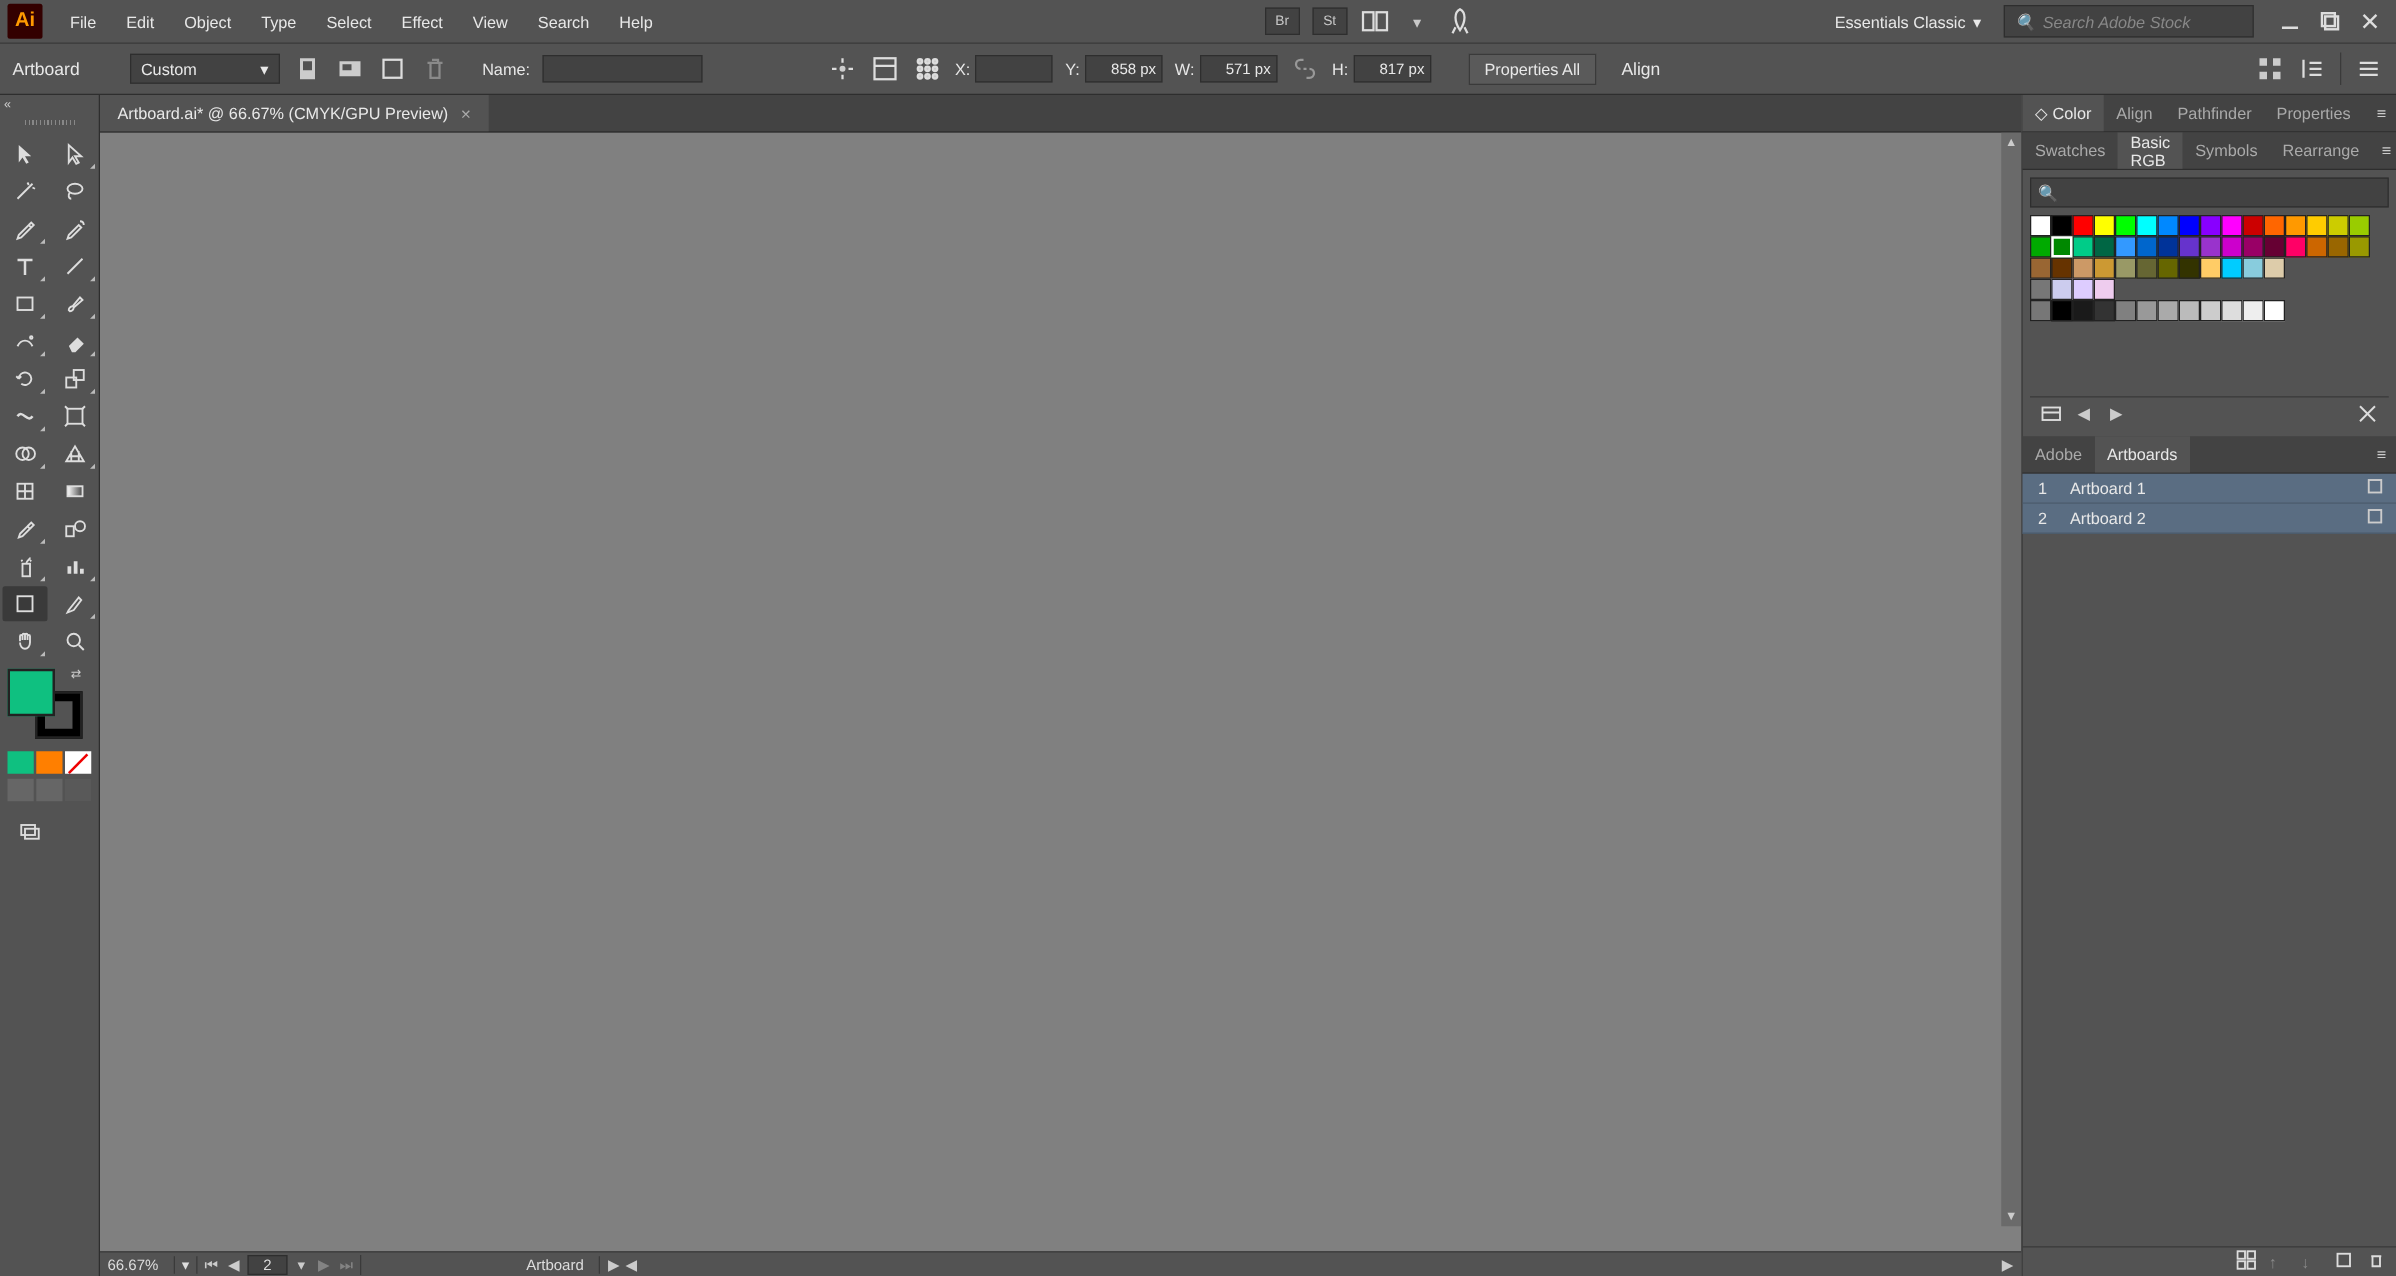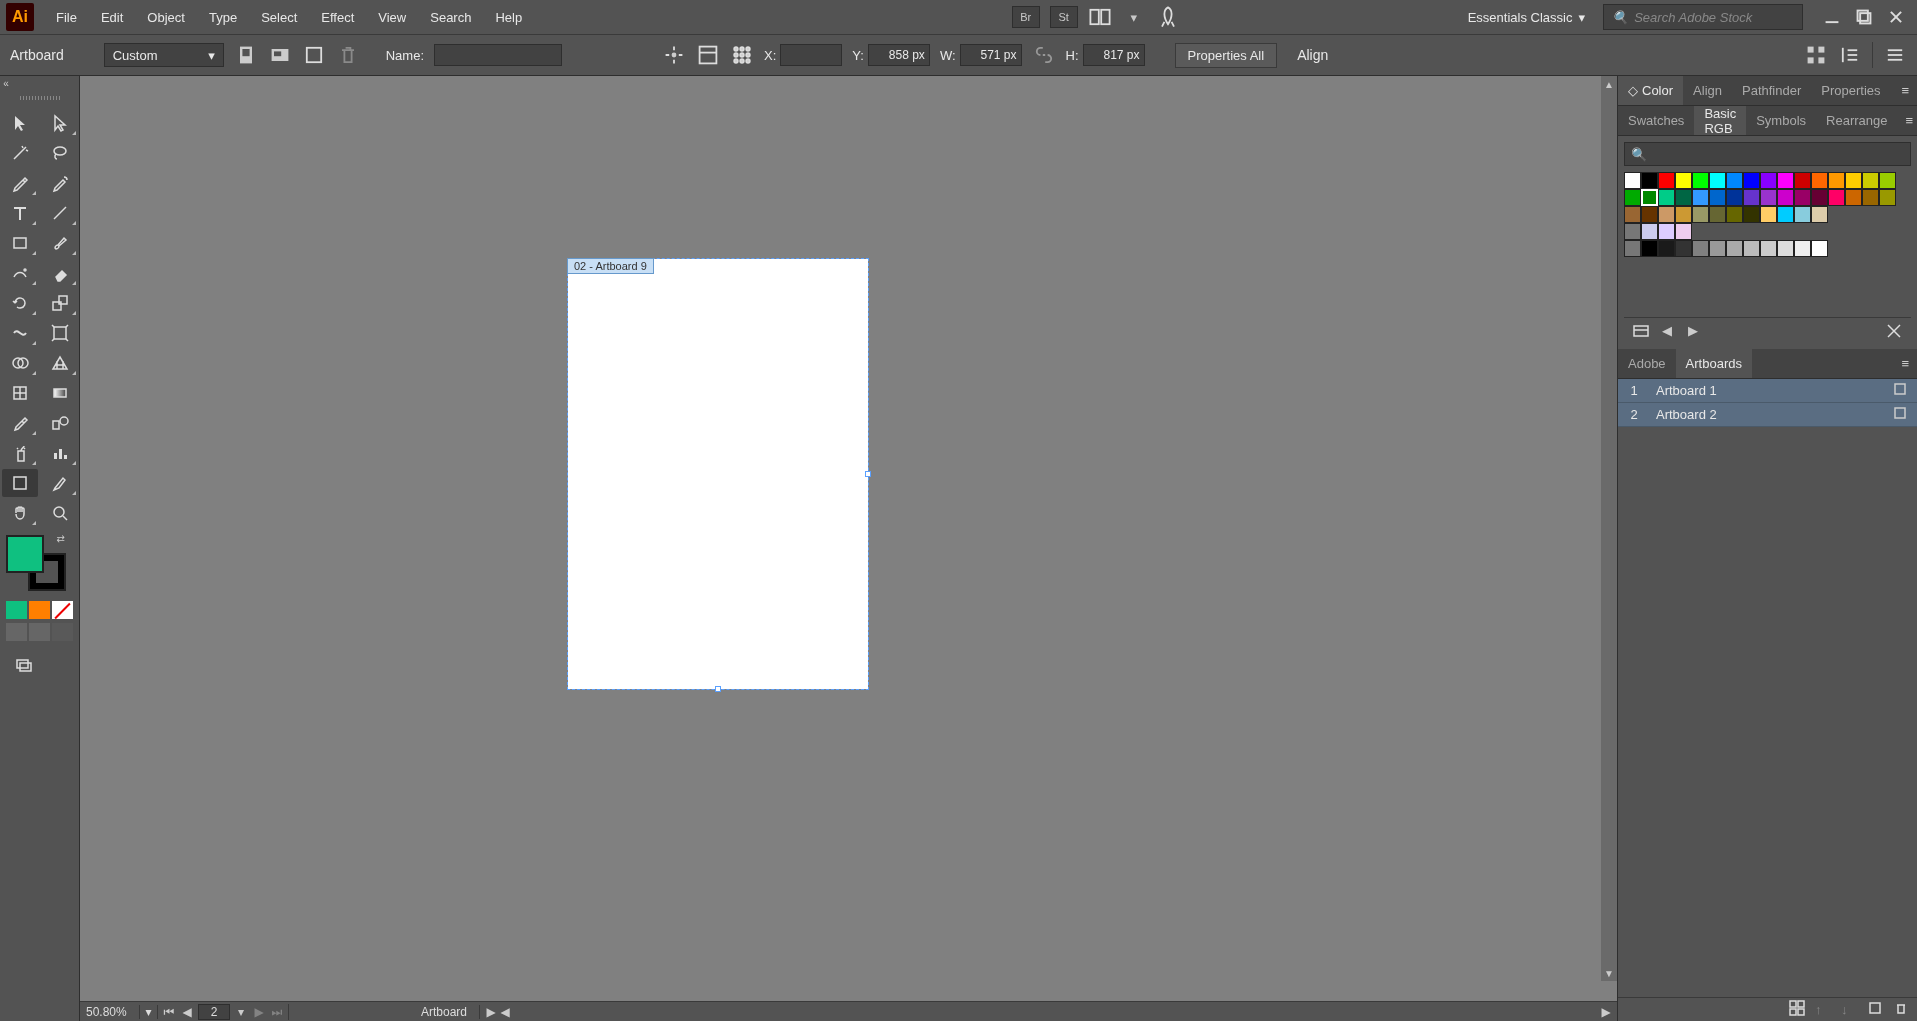"Artboard.ai* @ 66.67% (CMYK/GPU Preview)" div.doc-tab-bar { html: none -> <div> <div> <span>Artboard.ai* @ 66.67% (CMYK/GPU Preview)</span> <span>×</span> </div> </div> }
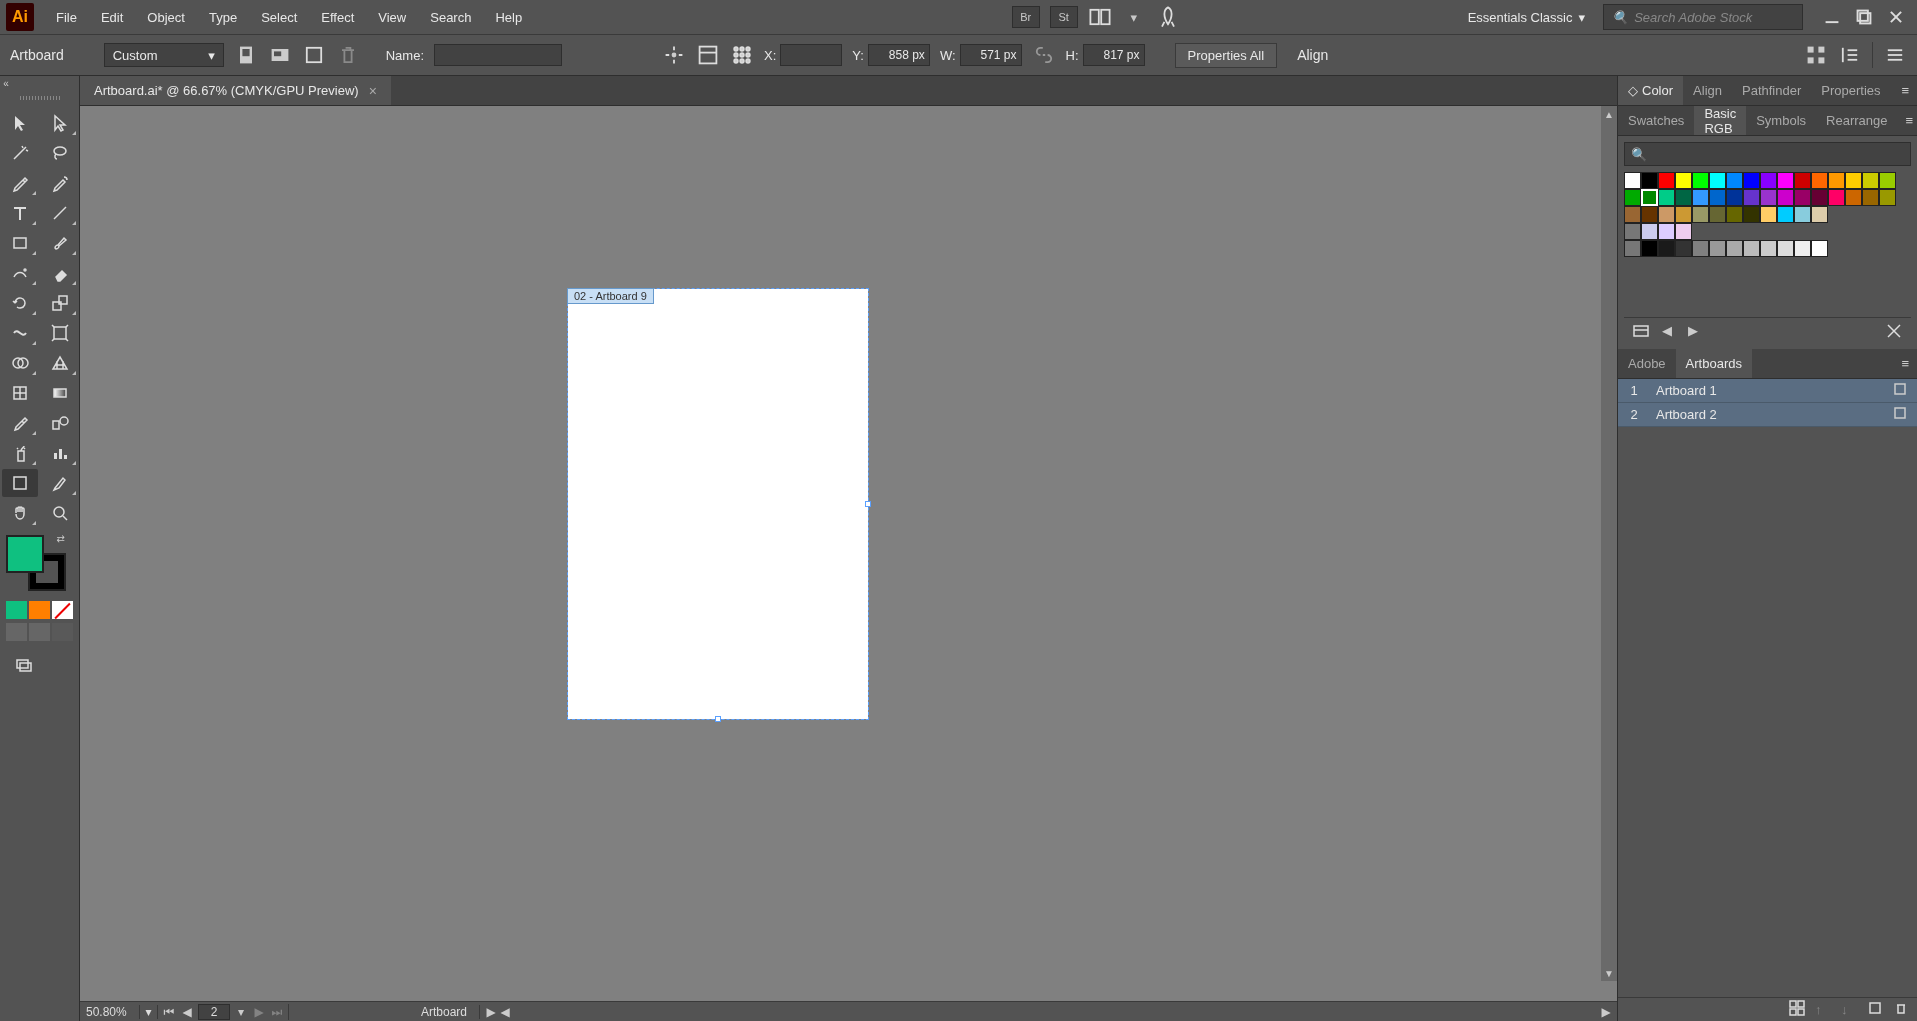"02 - Artboard 9" div.artboard { html: <div> <div>02 - Artboard 9</div> <div></div> <div></div> </div> -> none }
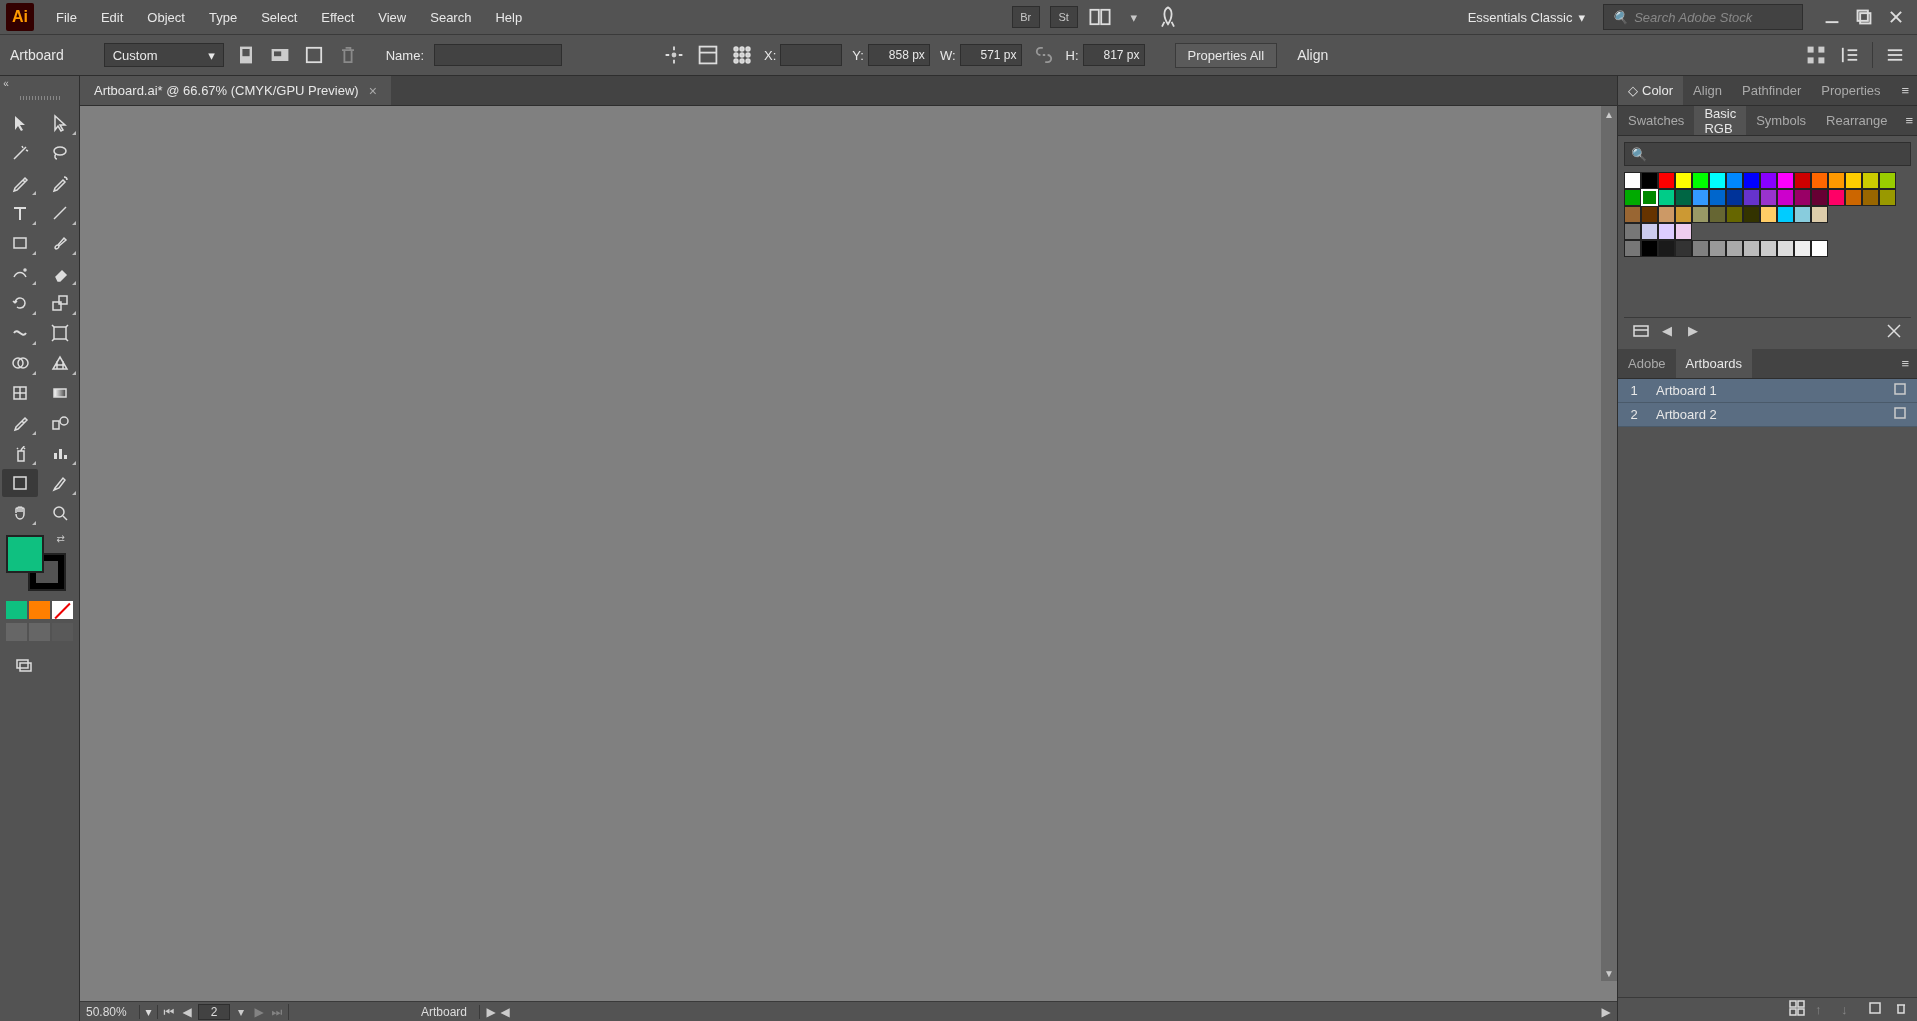"50.80%" div.status-zoom { text: 50.80% -> 66.67% }
